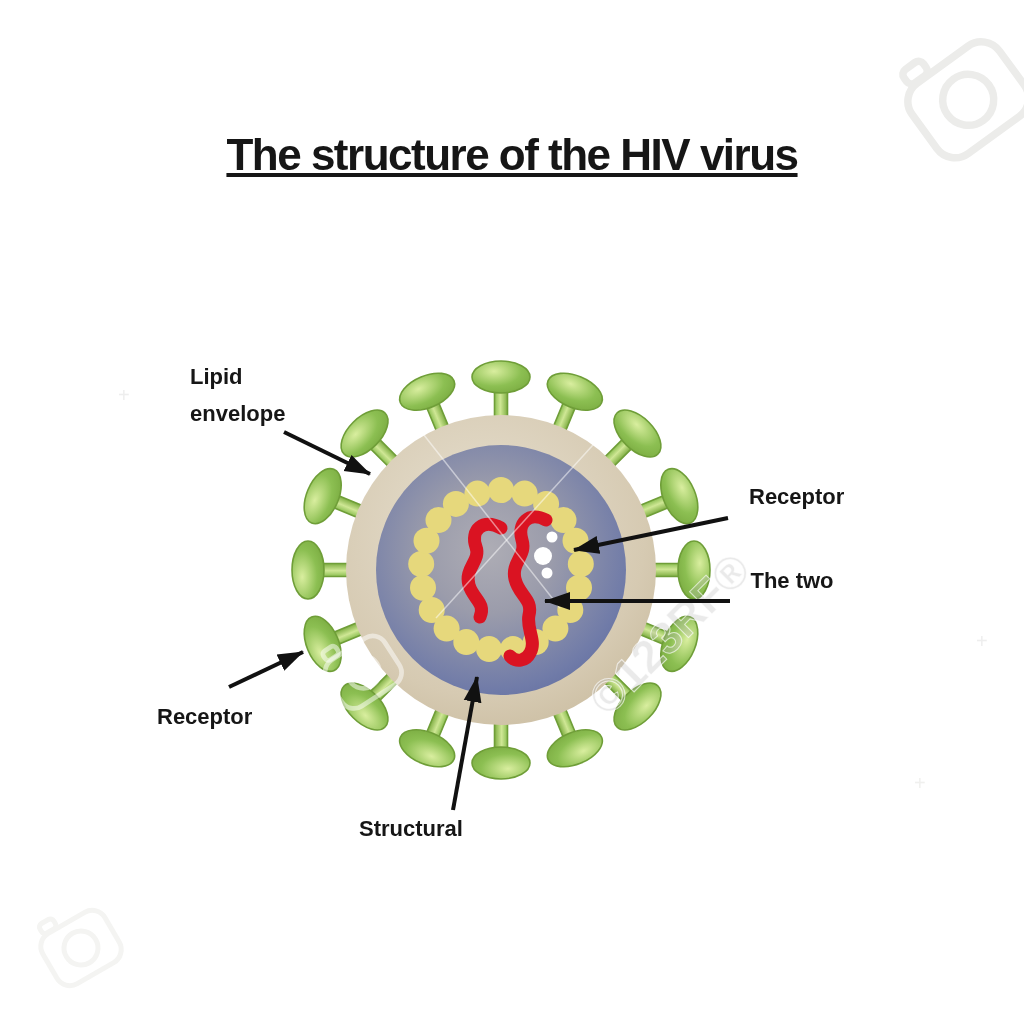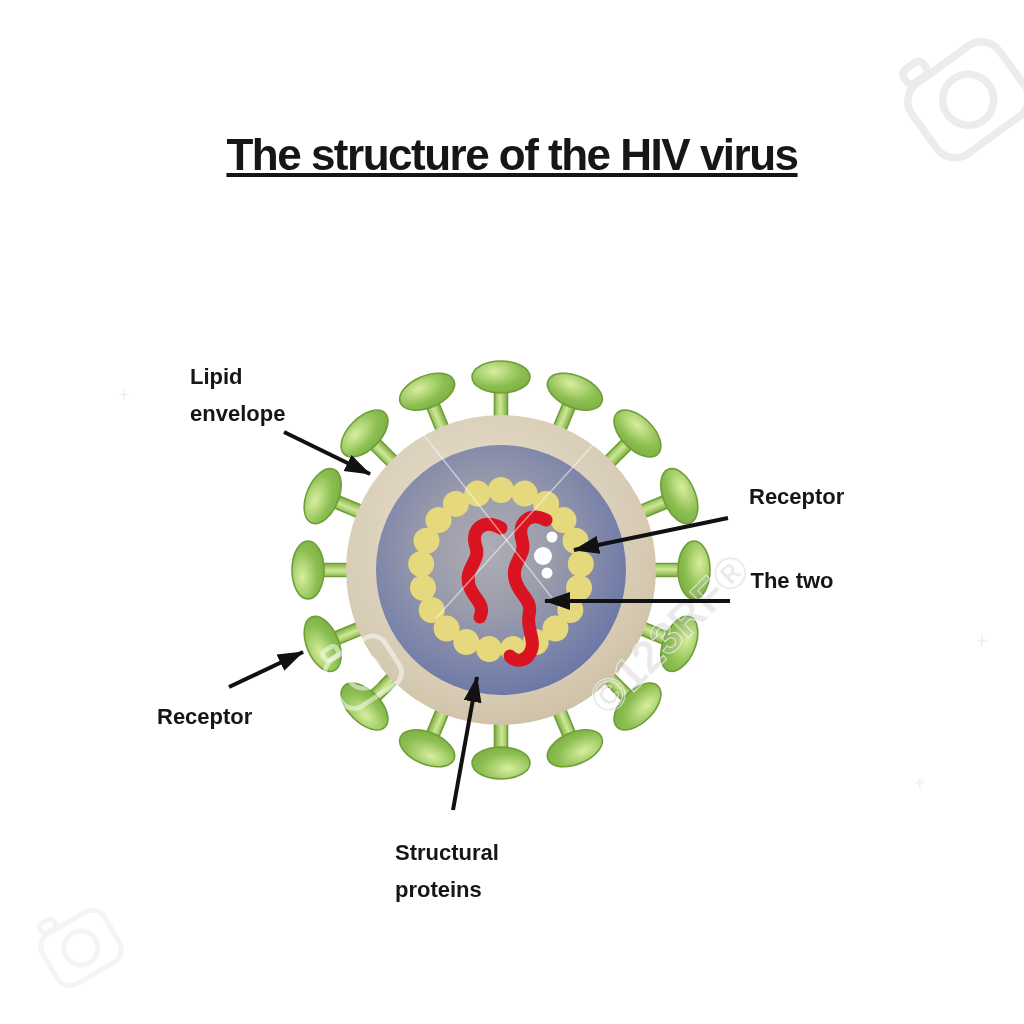"Structural" #label-structural { left: 395px -> 359px; margin-top: 24px -> none }
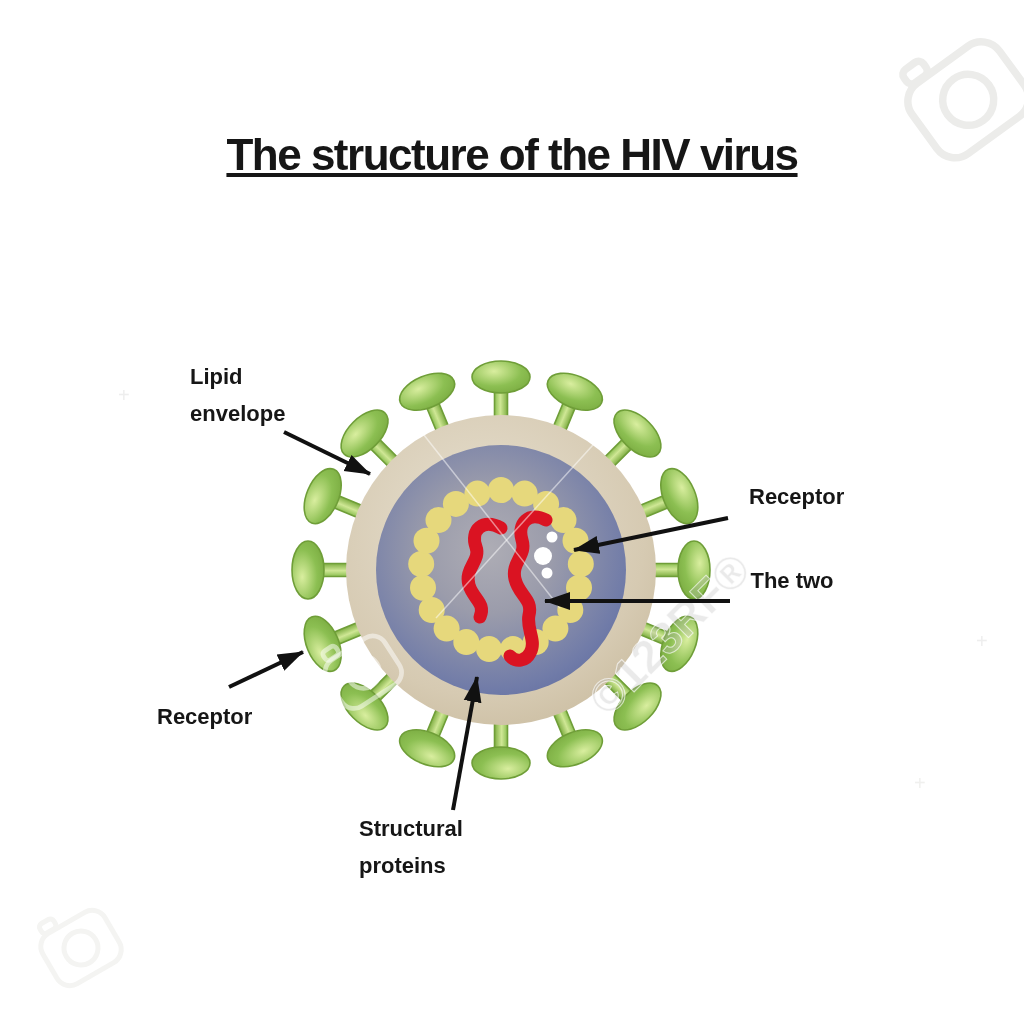"proteins" span { html: <span>proteins</span> -> none }
